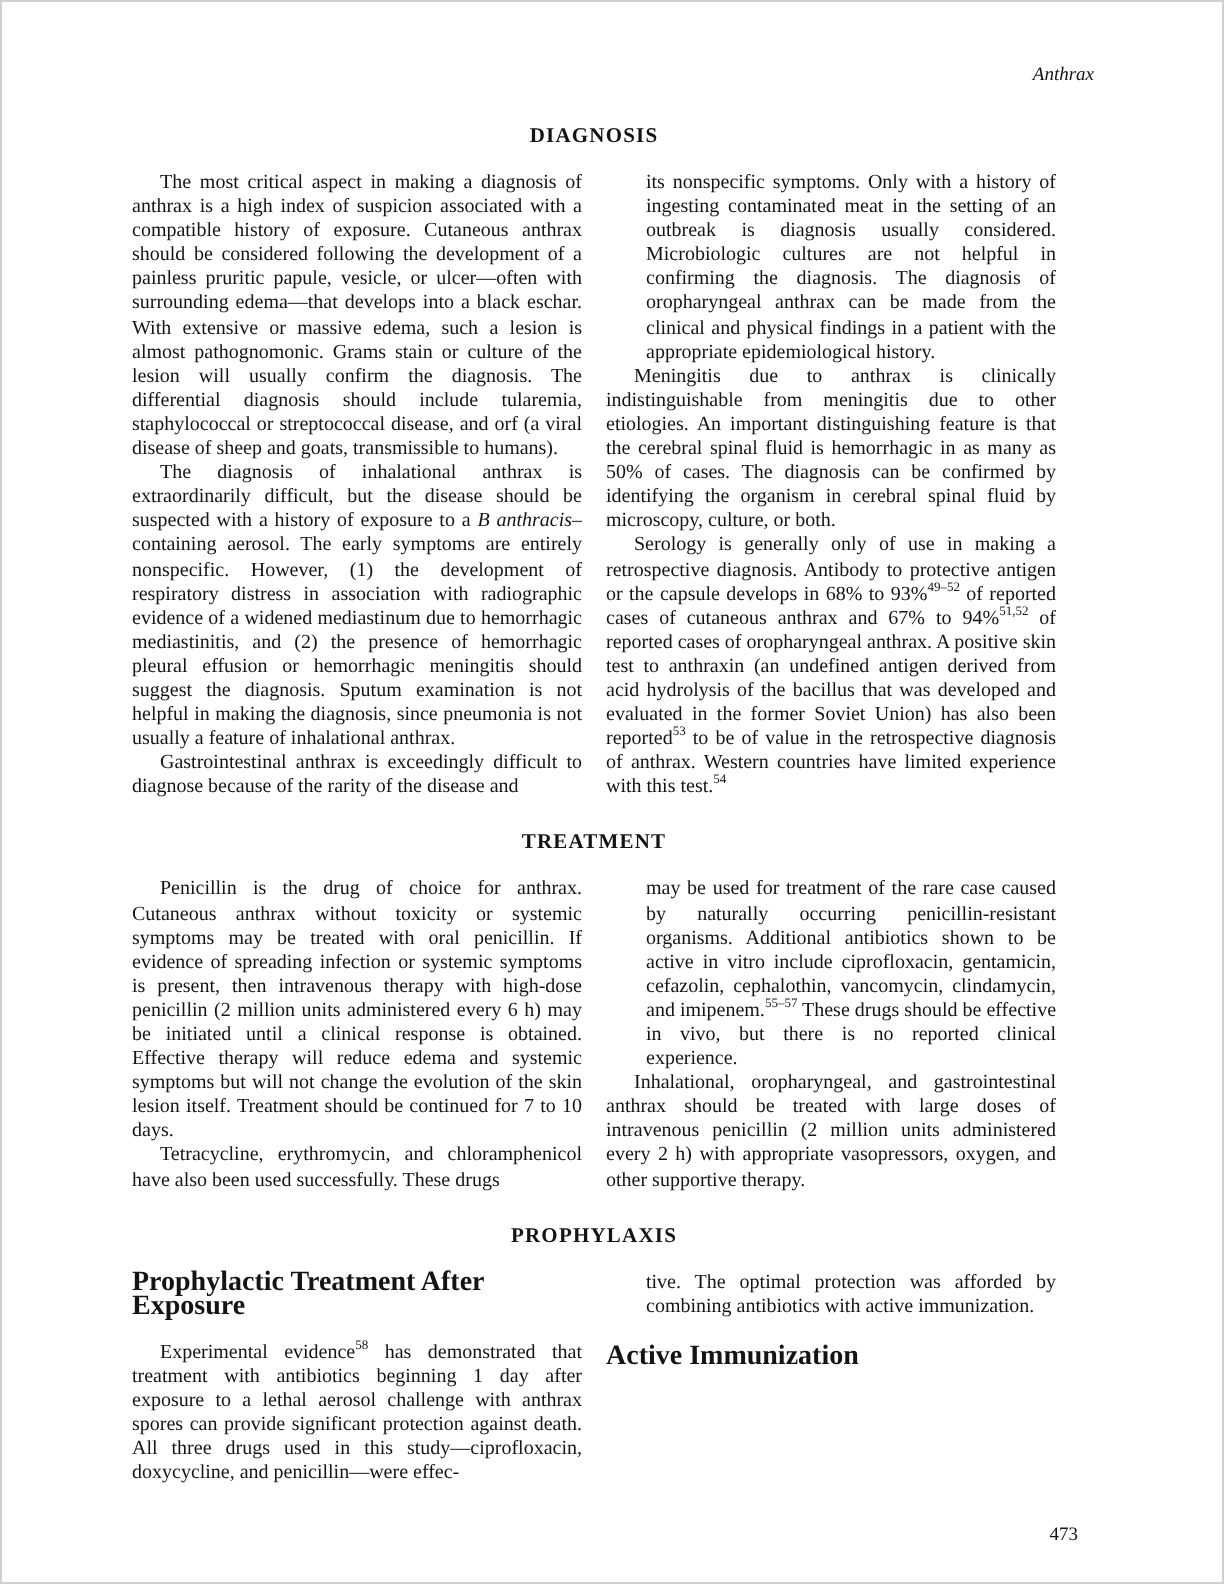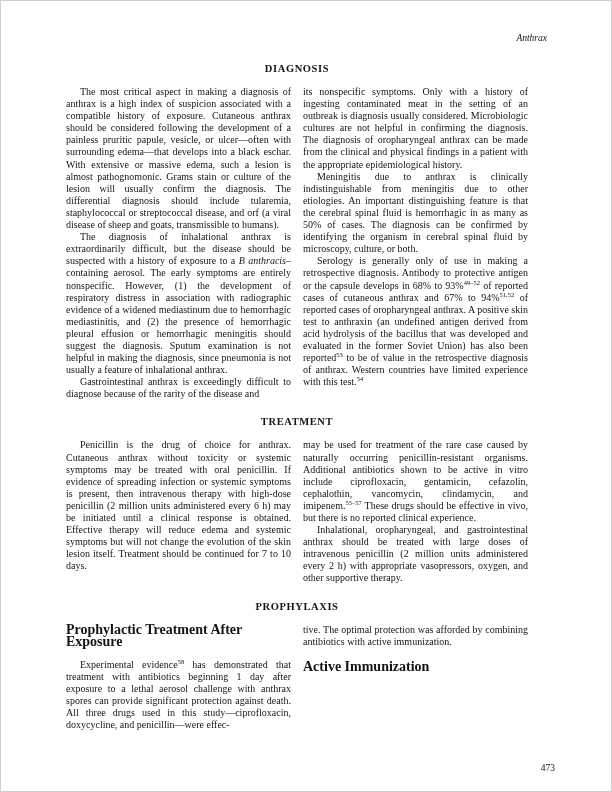"its nonspecific symptoms. Only with" .col p.no-indent { margin-left: none -> 20px }
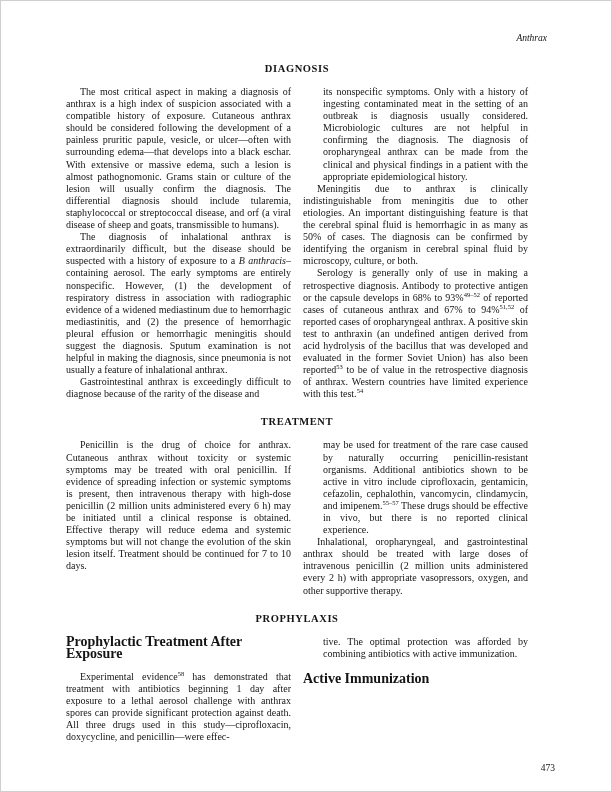"Tetracycline, erythromycin, and" p { html: none -> <p>Tetracycline, erythromycin, and chloramphenicol have also been used successfully. These drugs</p> }
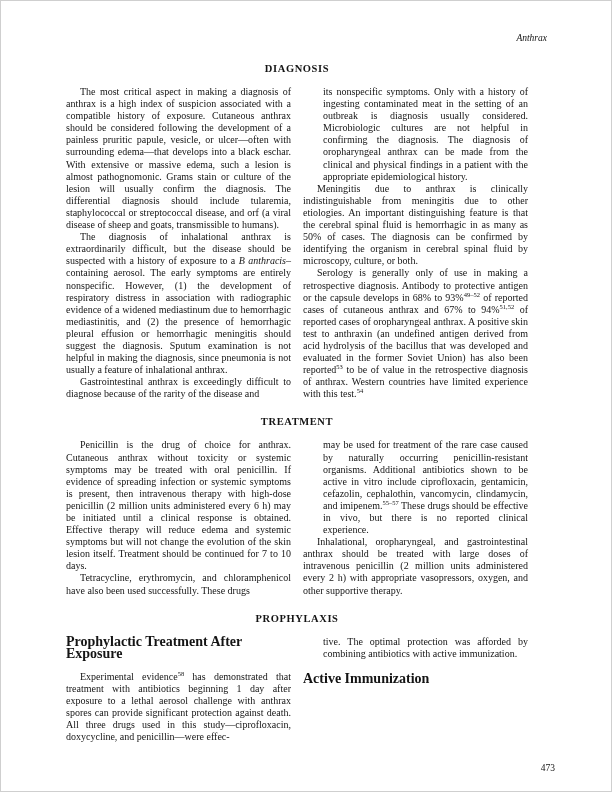"473" .page-number { right: 56px -> 72px }
